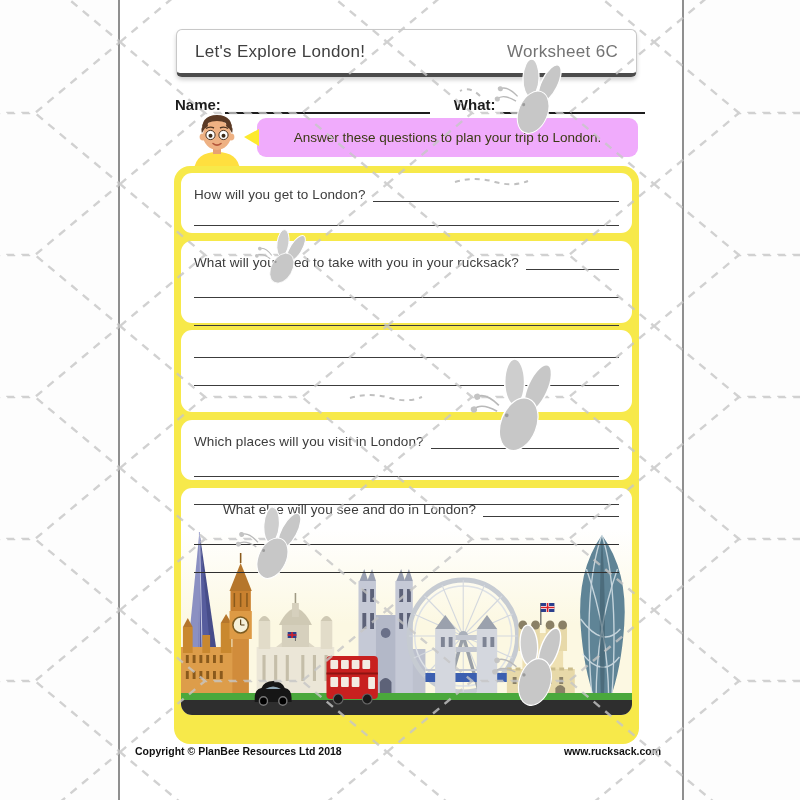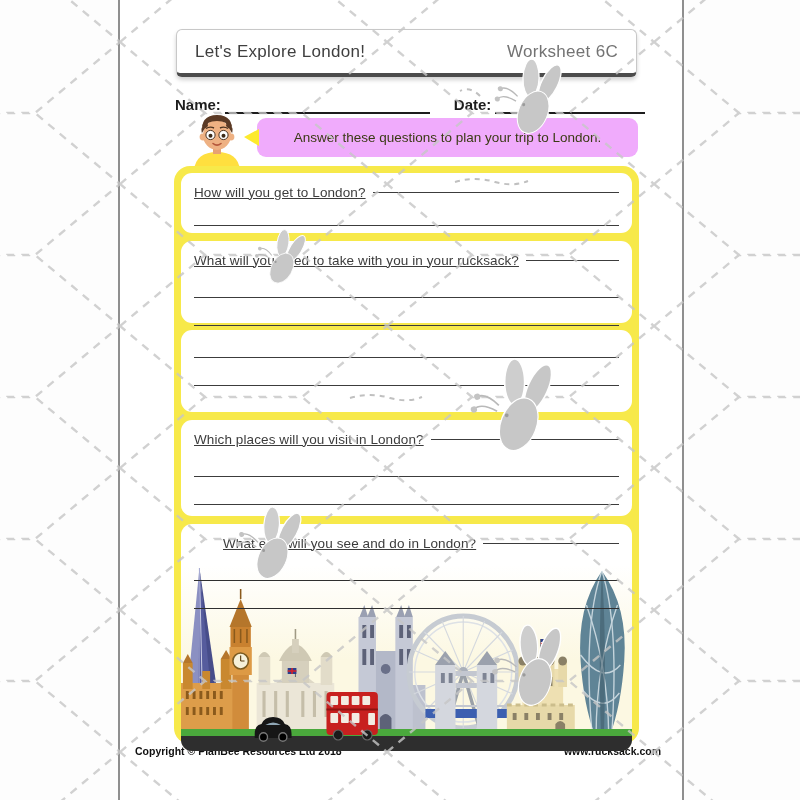"Date:" span.fld-label { text: Date -> What }
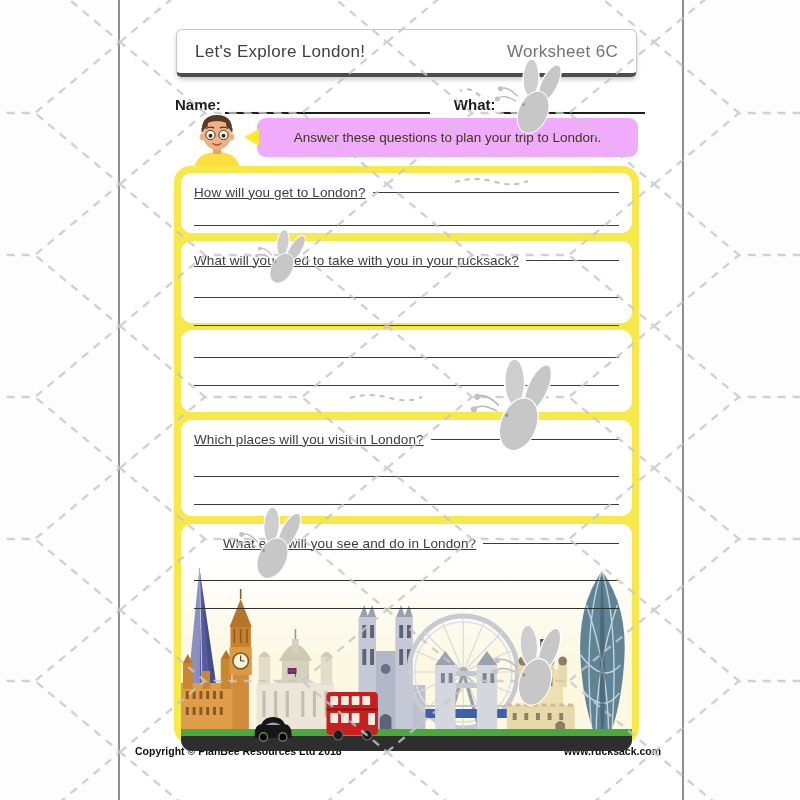"How will you get to" .q-text-row { align-items: center -> flex-end; text-decoration: underline -> none }
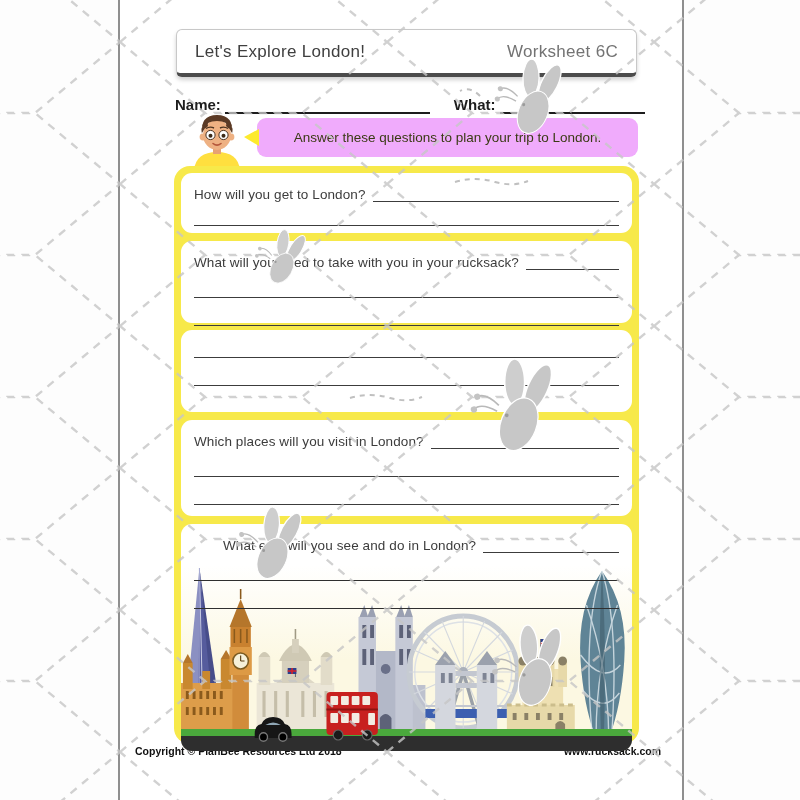"Which places will you visit" .qb4 { height: 96px -> 60px }
